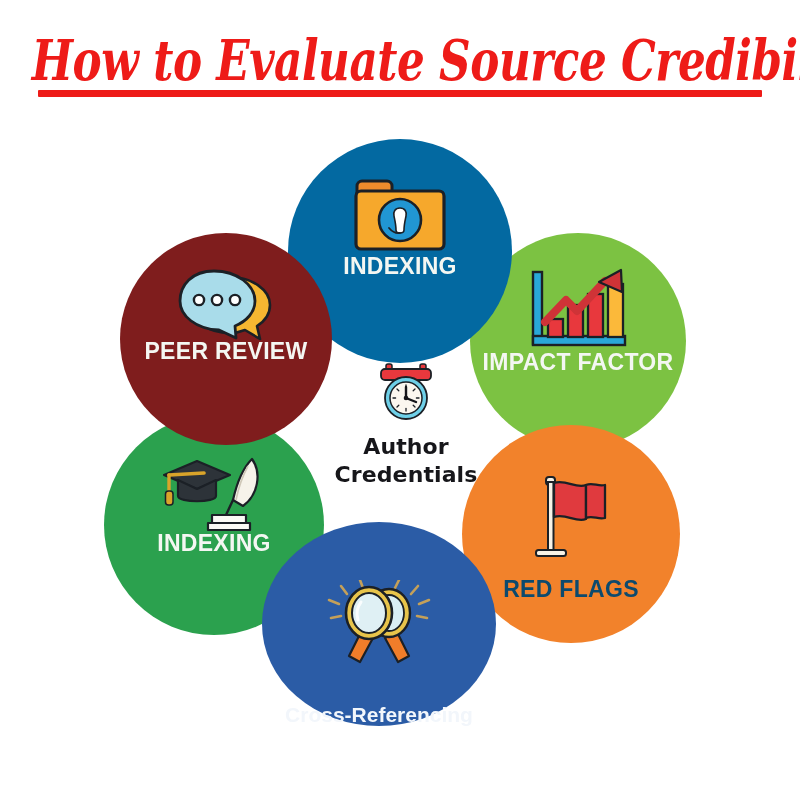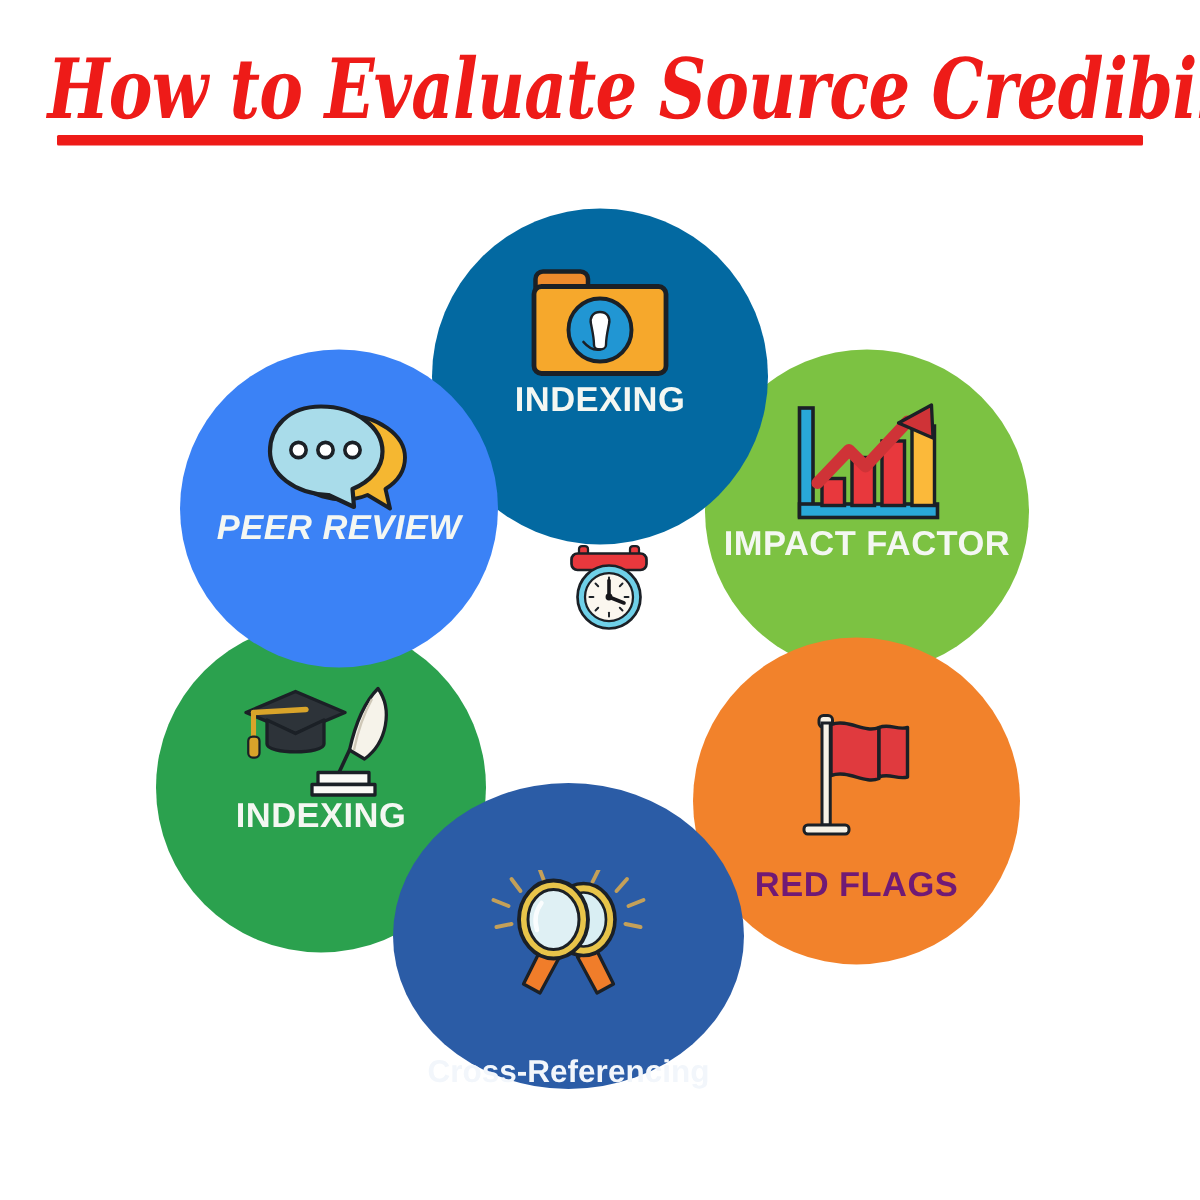"PEER REVIEW" div.node { background: #3b82f6 -> #7f1d1d; font-style: italic -> none }
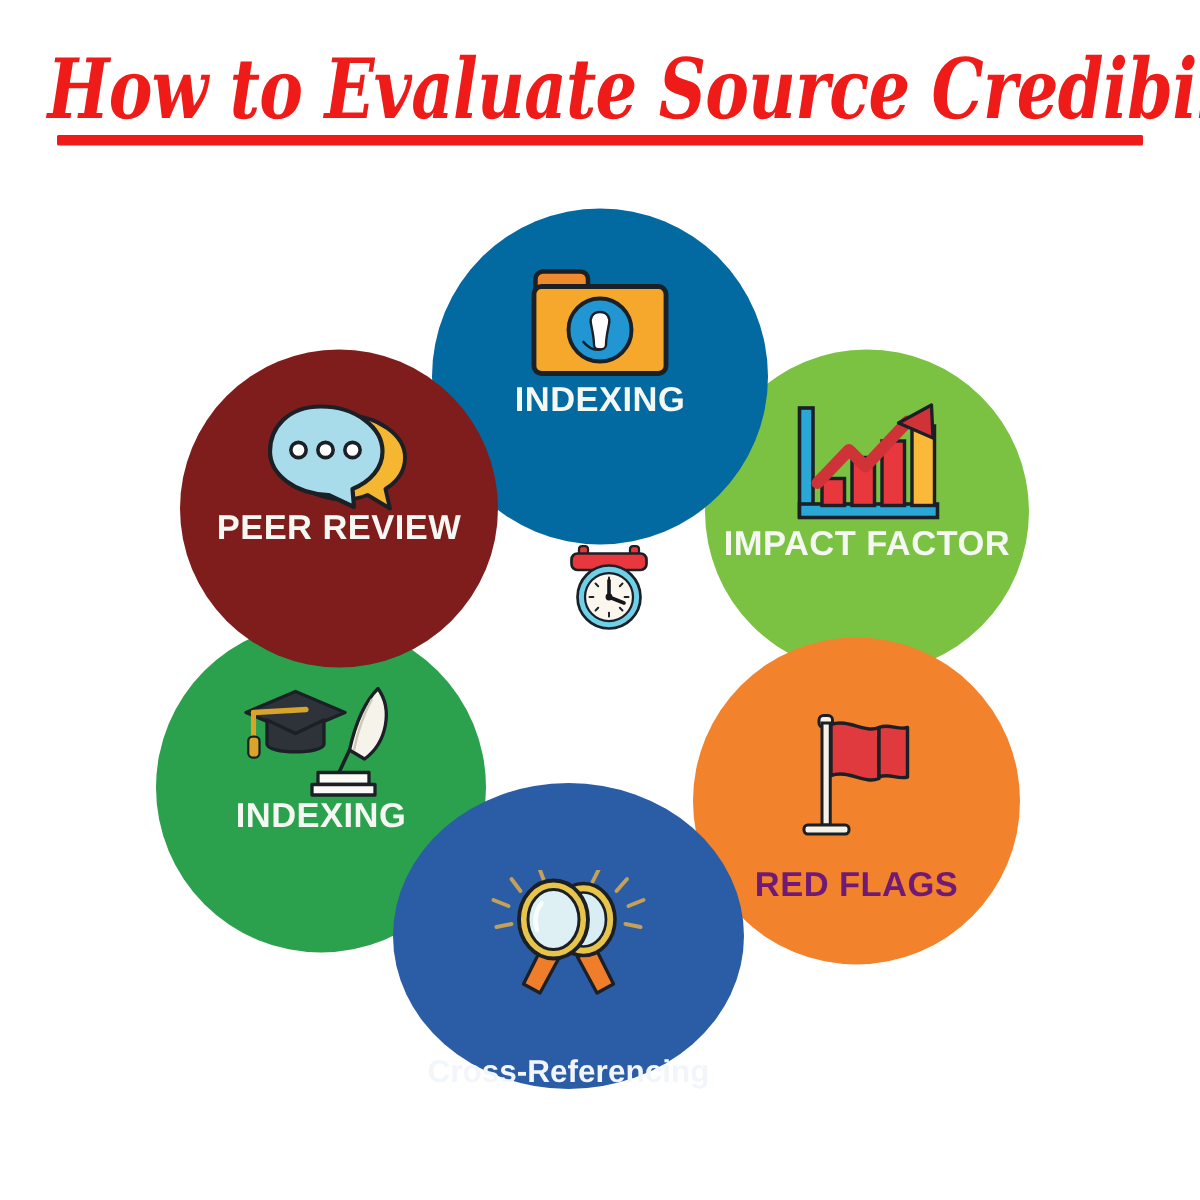"Author" div.hub-label { html: none -> <div> <div>Author</div> <div>Credentials</div> </div> }
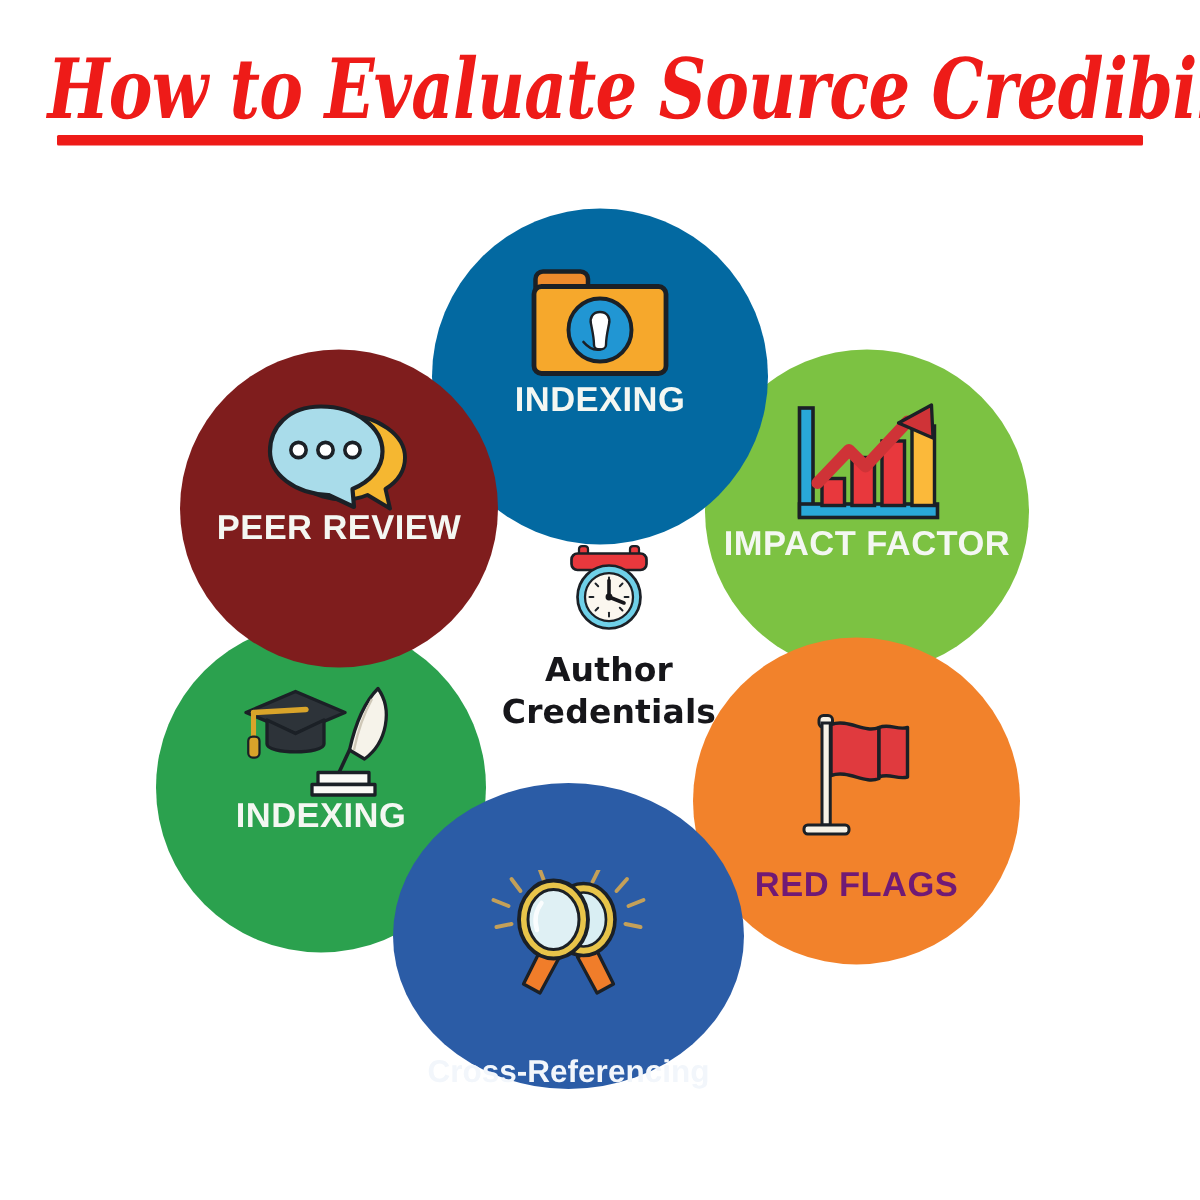"RED FLAGS" span.node-label { color: #701a75 -> #0c4a6e }
